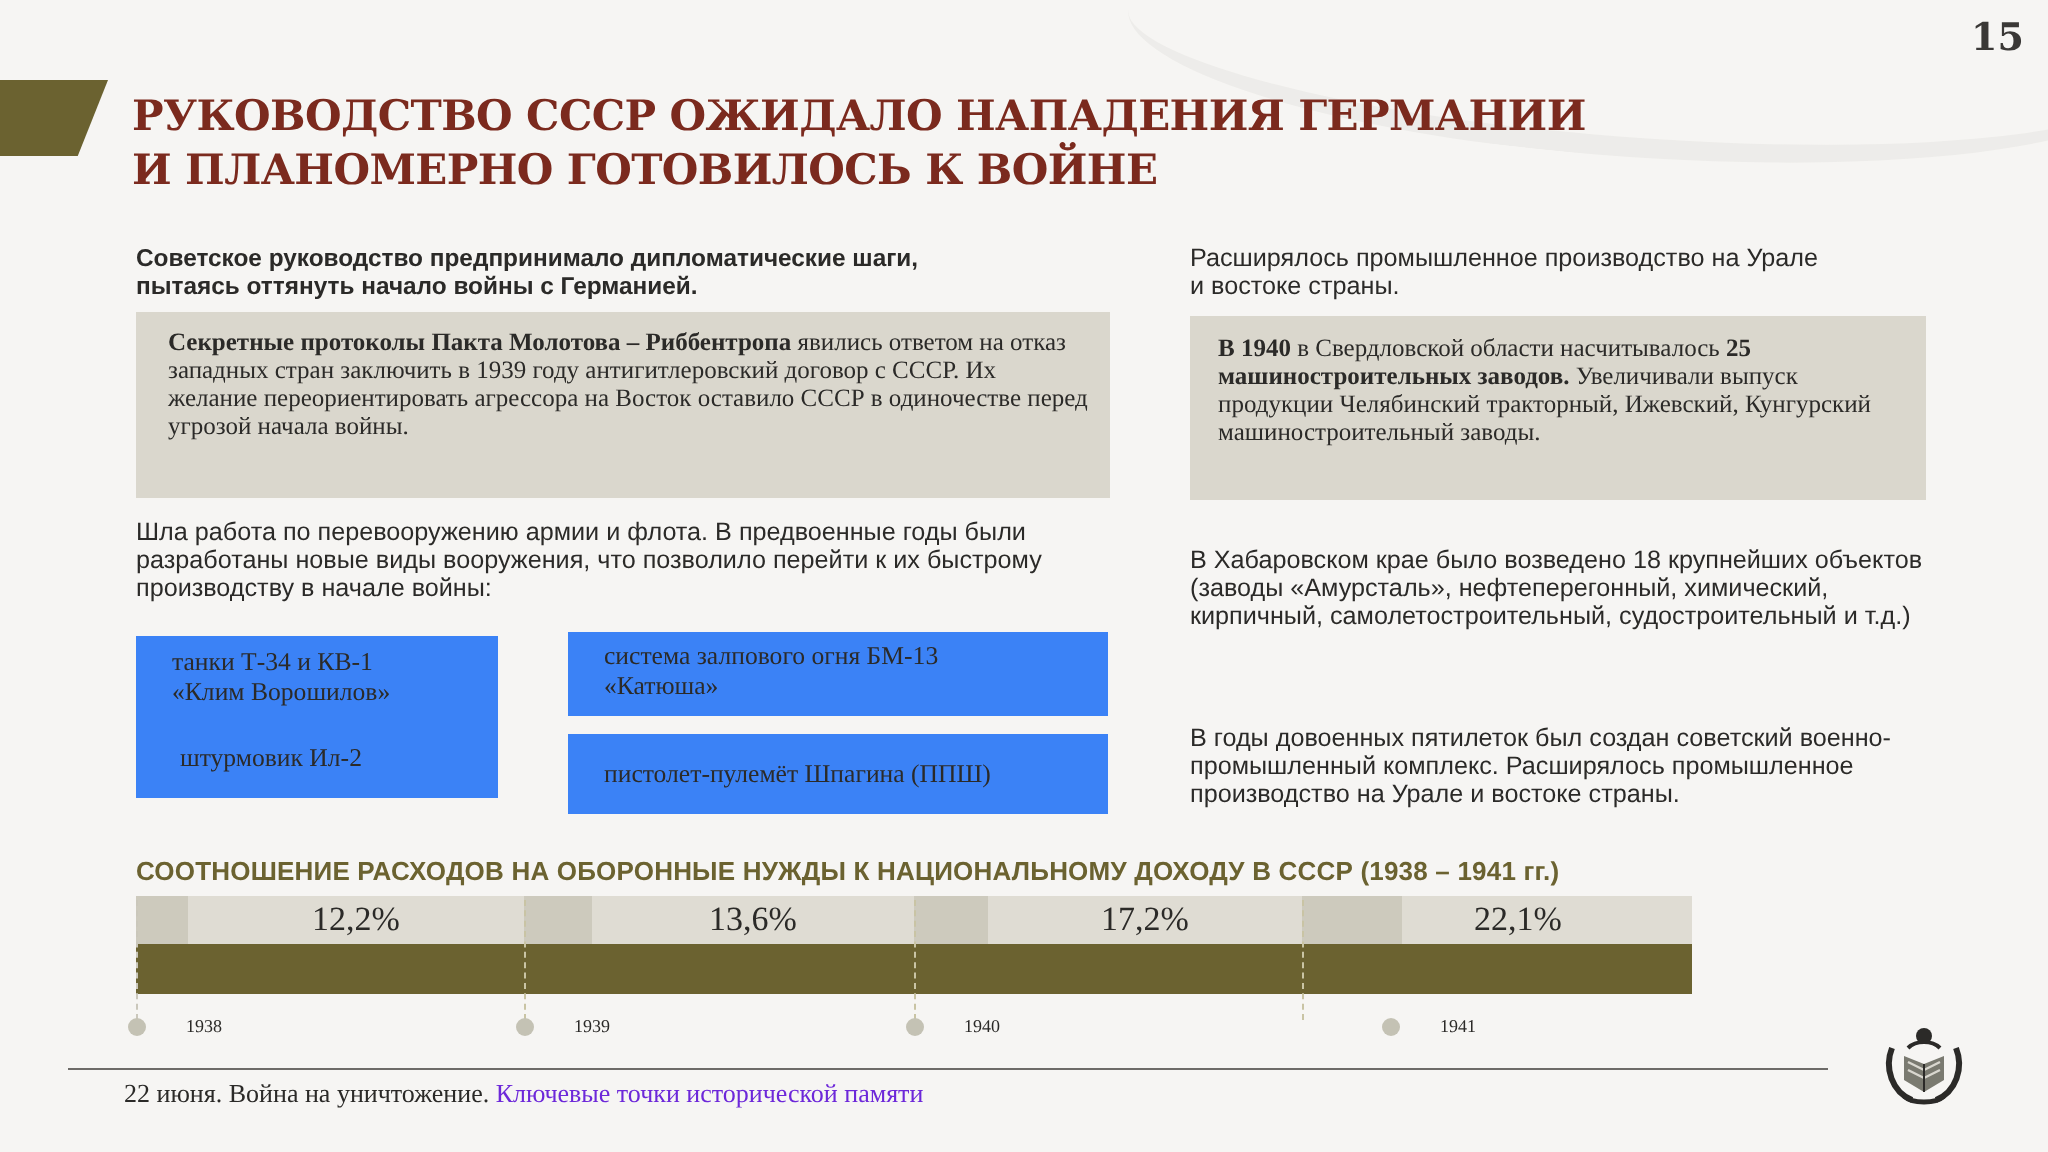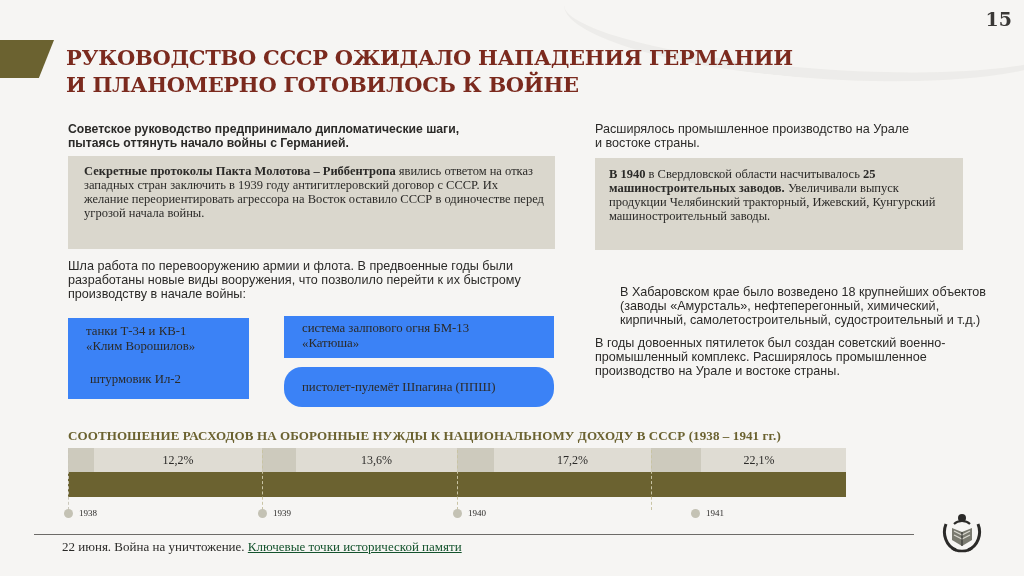"В Хабаровском крае было возведено" div.lead { margin-left: 25px -> none; top: 285px -> 273px }
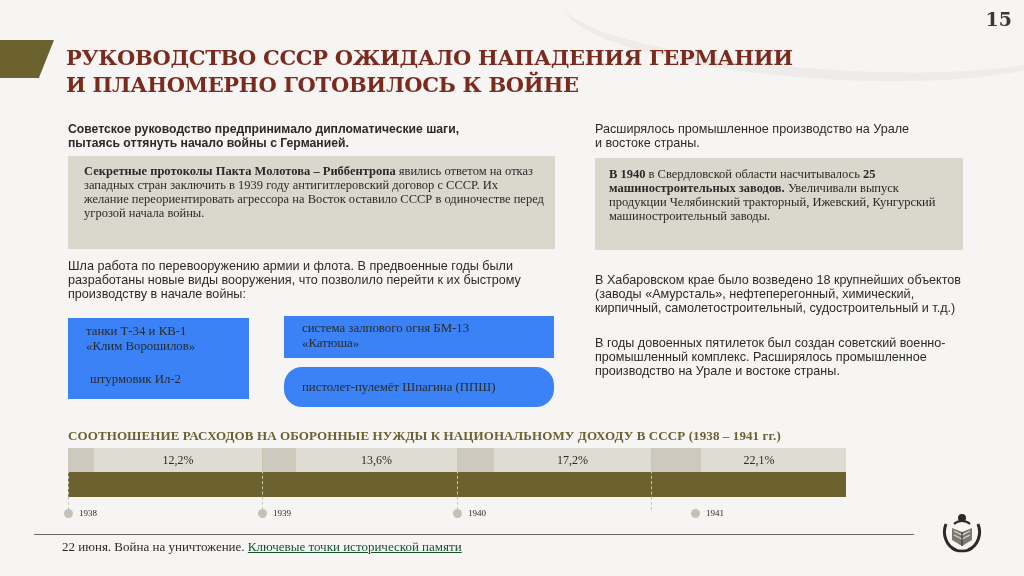"В годы довоенных пятилеток был" div.lead { top: 336px -> 362px }
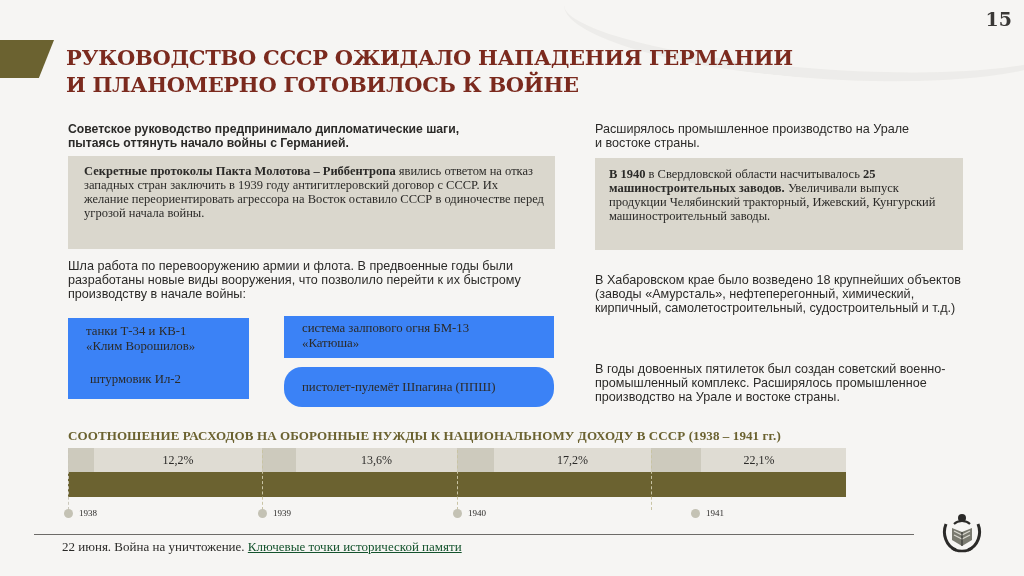"пистолет-пулемёт Шпагина (ППШ)" div.chip { border-radius: 18px -> none }
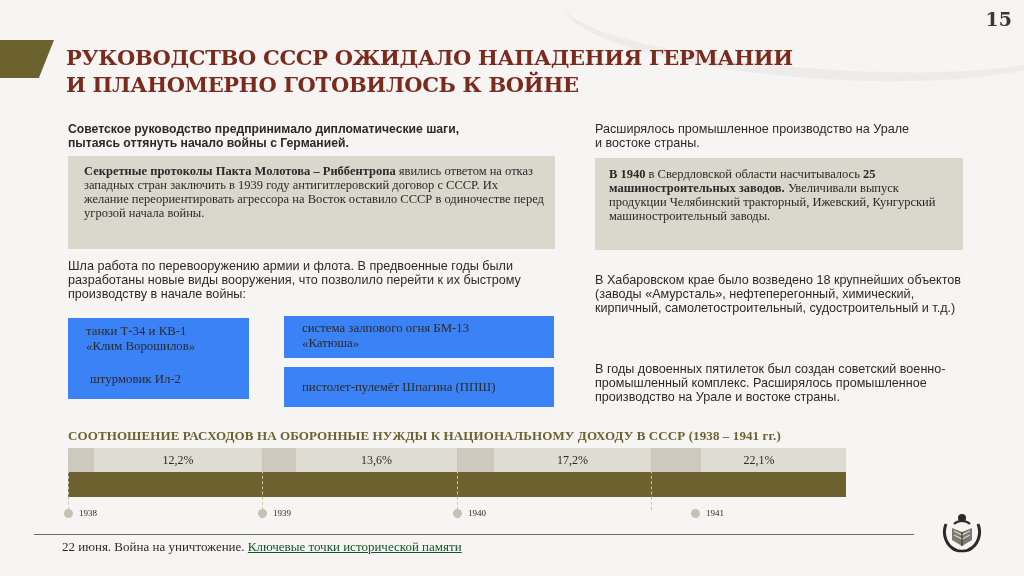"СООТНОШЕНИЕ РАСХОДОВ НА ОБОРОННЫЕ НУЖДЫ" .chart-title { font-family: Liberation Serif, serif -> Liberation Sans, sans-serif }
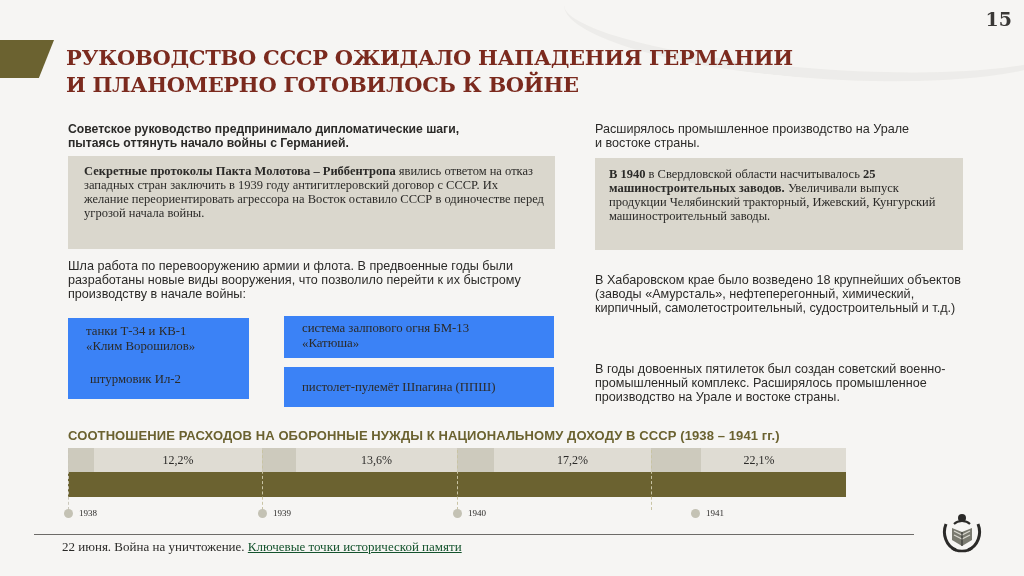"12,2%" .seg { font-size: 12px -> 17px }
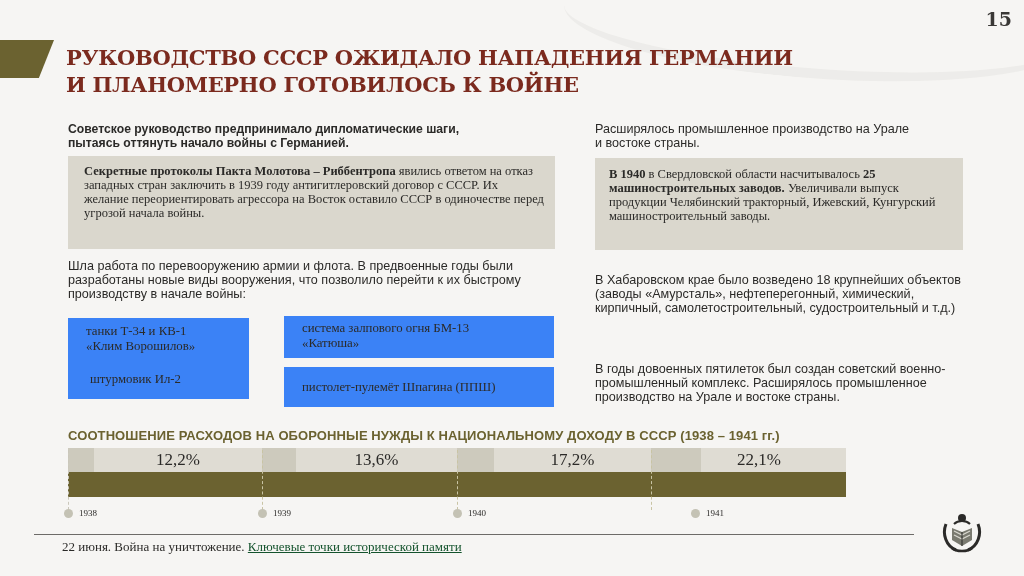"1938" .year { gap: 6px -> 20px }
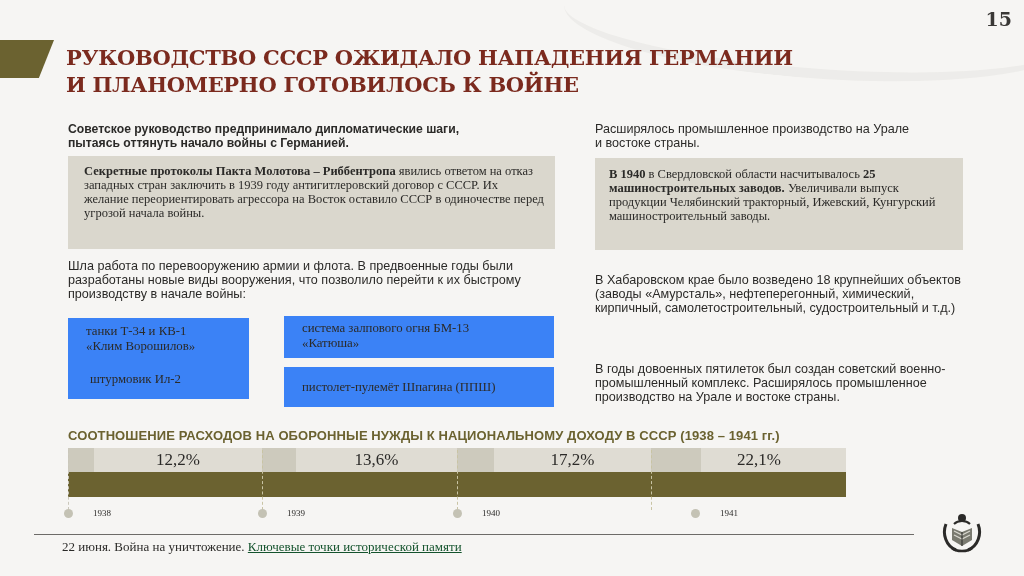"Ключевые точки исторической памяти" .footer .accent { color: #14532d -> #6d28d9; text-decoration: underline -> none }
